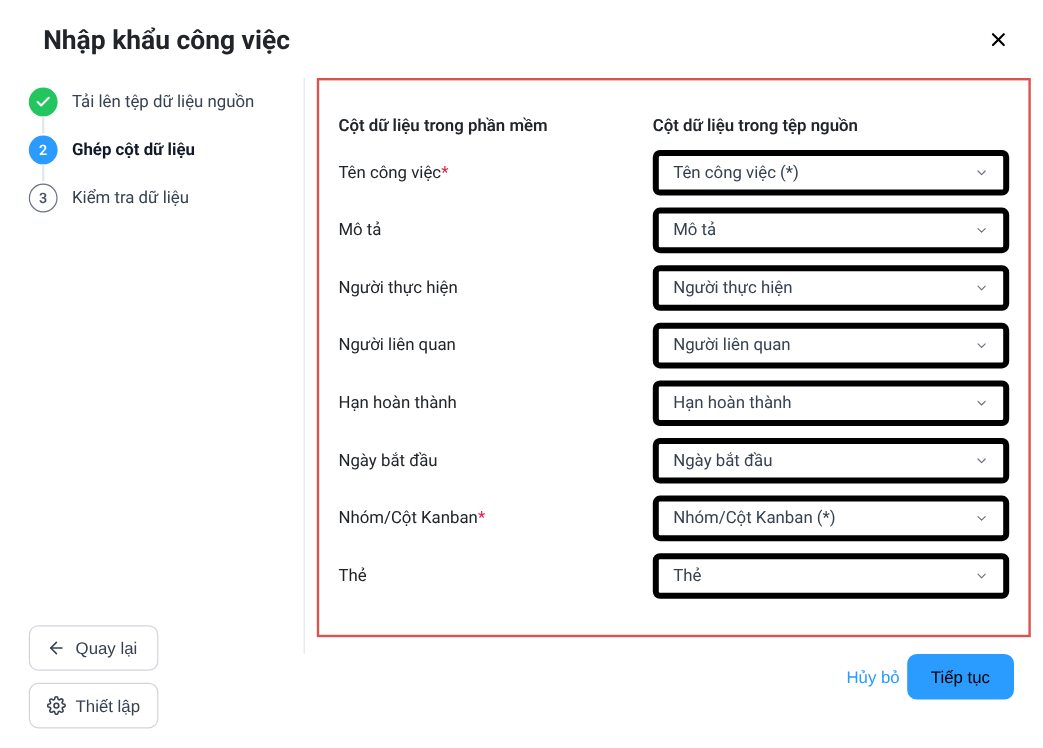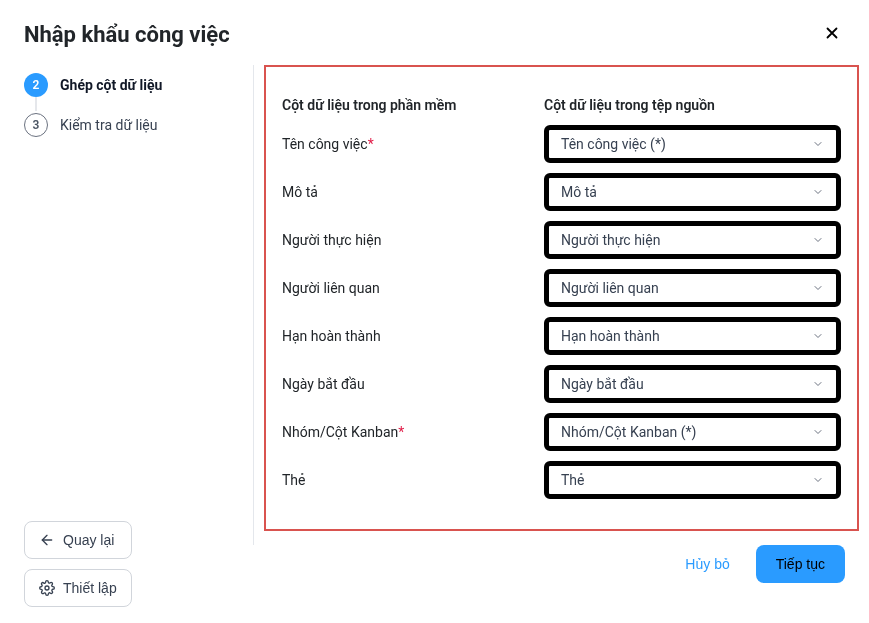"Nhập khẩu công việc" .title { margin-left: none -> 12px }
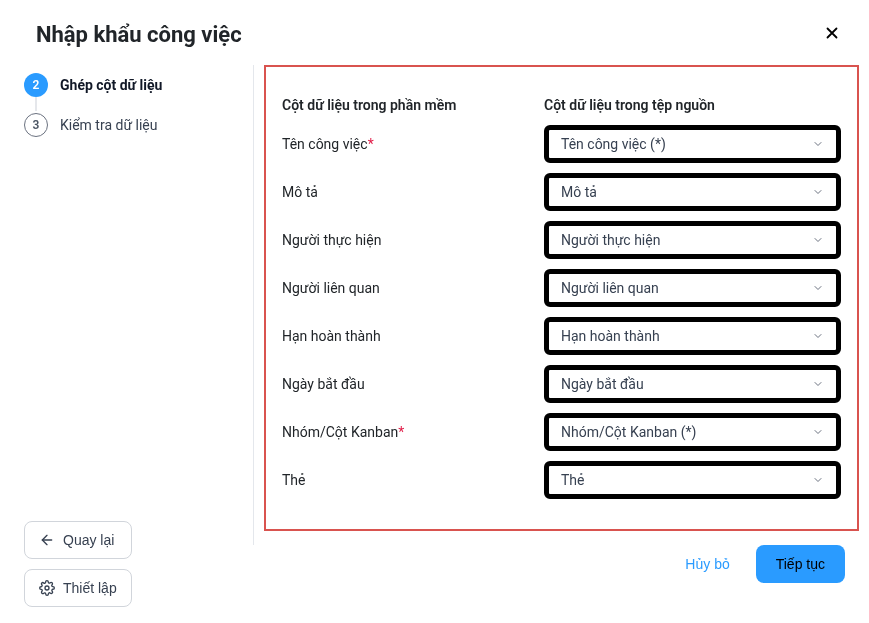"Tải lên tệp dữ liệu" div.step { html: none -> <div> <div> <svg> <polyline></polyline> </svg> </div> <div>Tải lên tệp dữ liệu nguồn</div> <div></div> </div> }
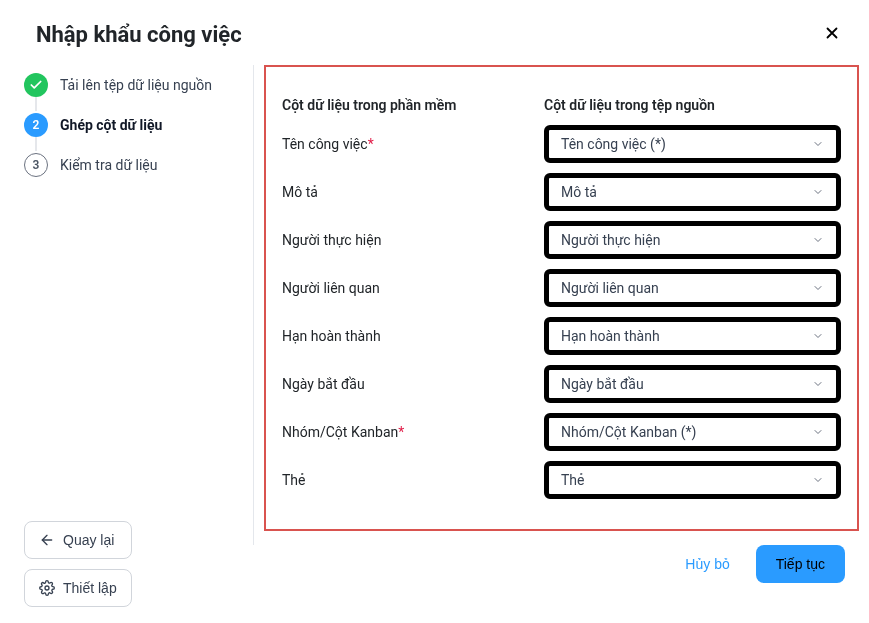"Hủy bỏ" .footer-right { gap: 20px -> none }
